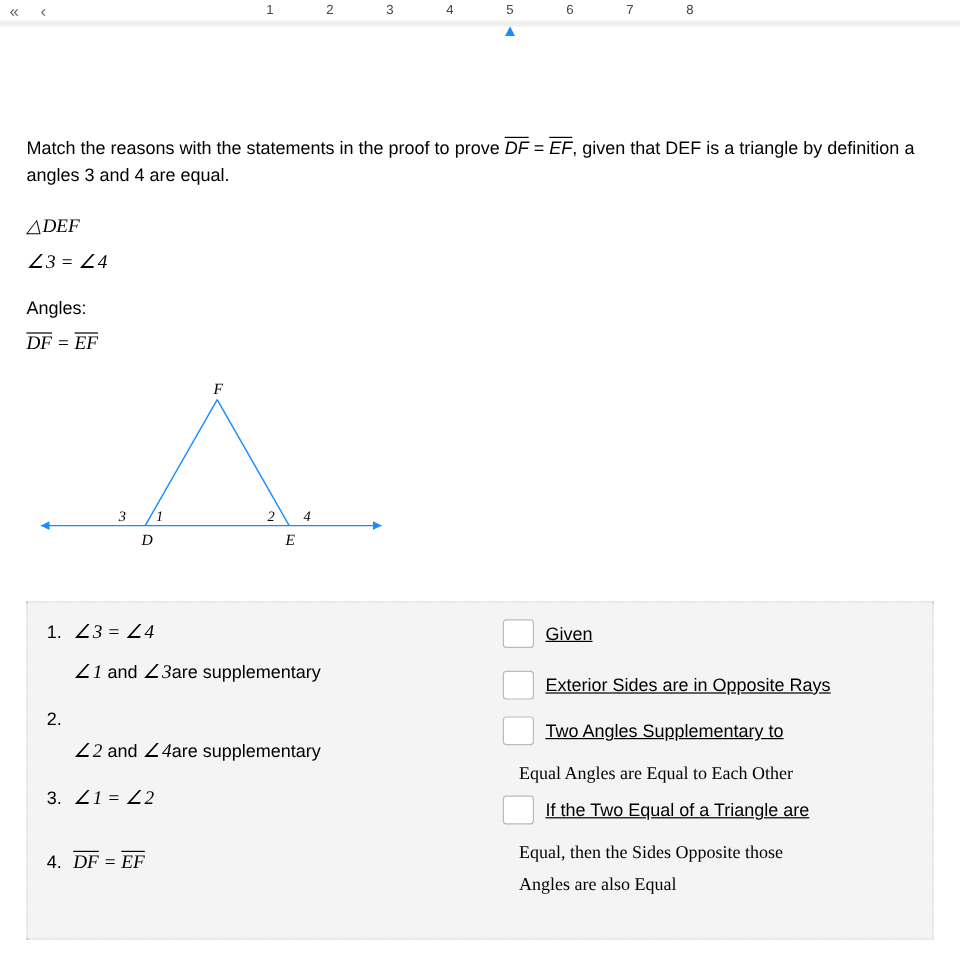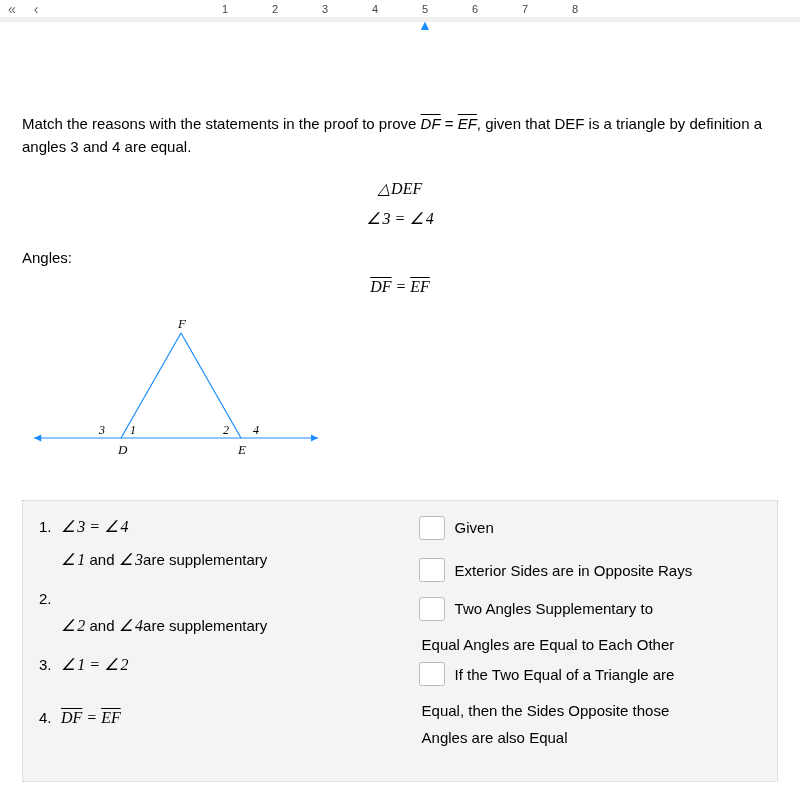"DEF" .mrow { text-align: center -> none }
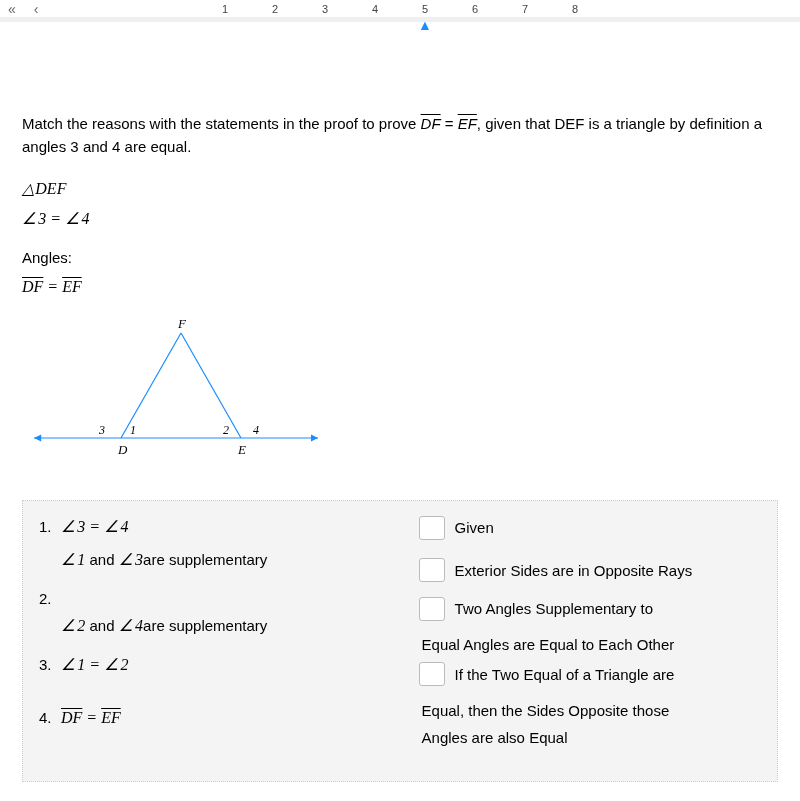"Given" .rrow { align-items: center -> flex-start; text-decoration: none -> underline }
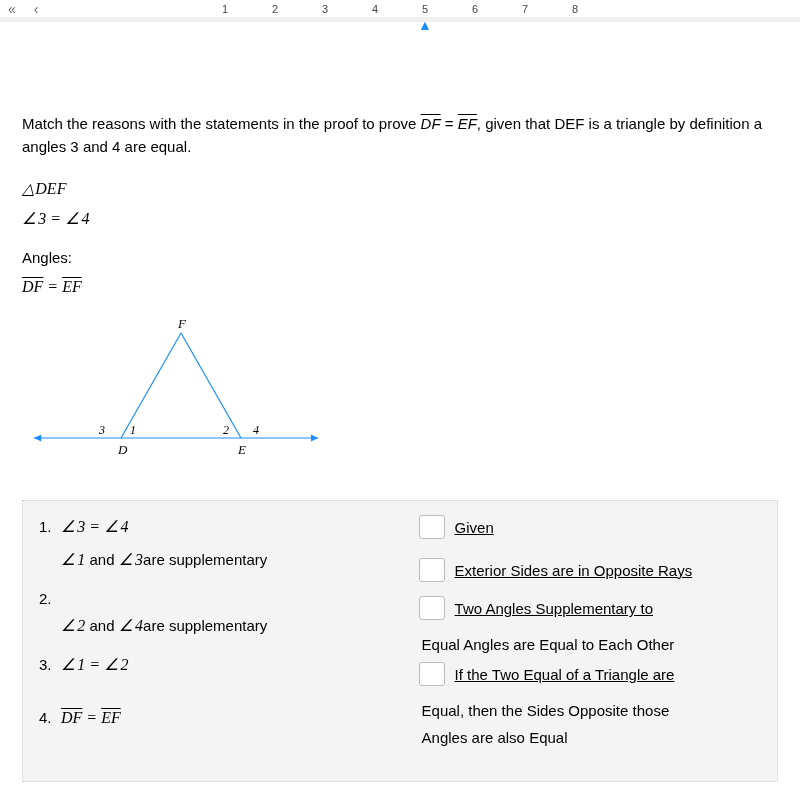"Equal Angles are Equal to" .rcont { font-family: none -> Liberation Serif, serif; margin-left: 3px -> 14px }
